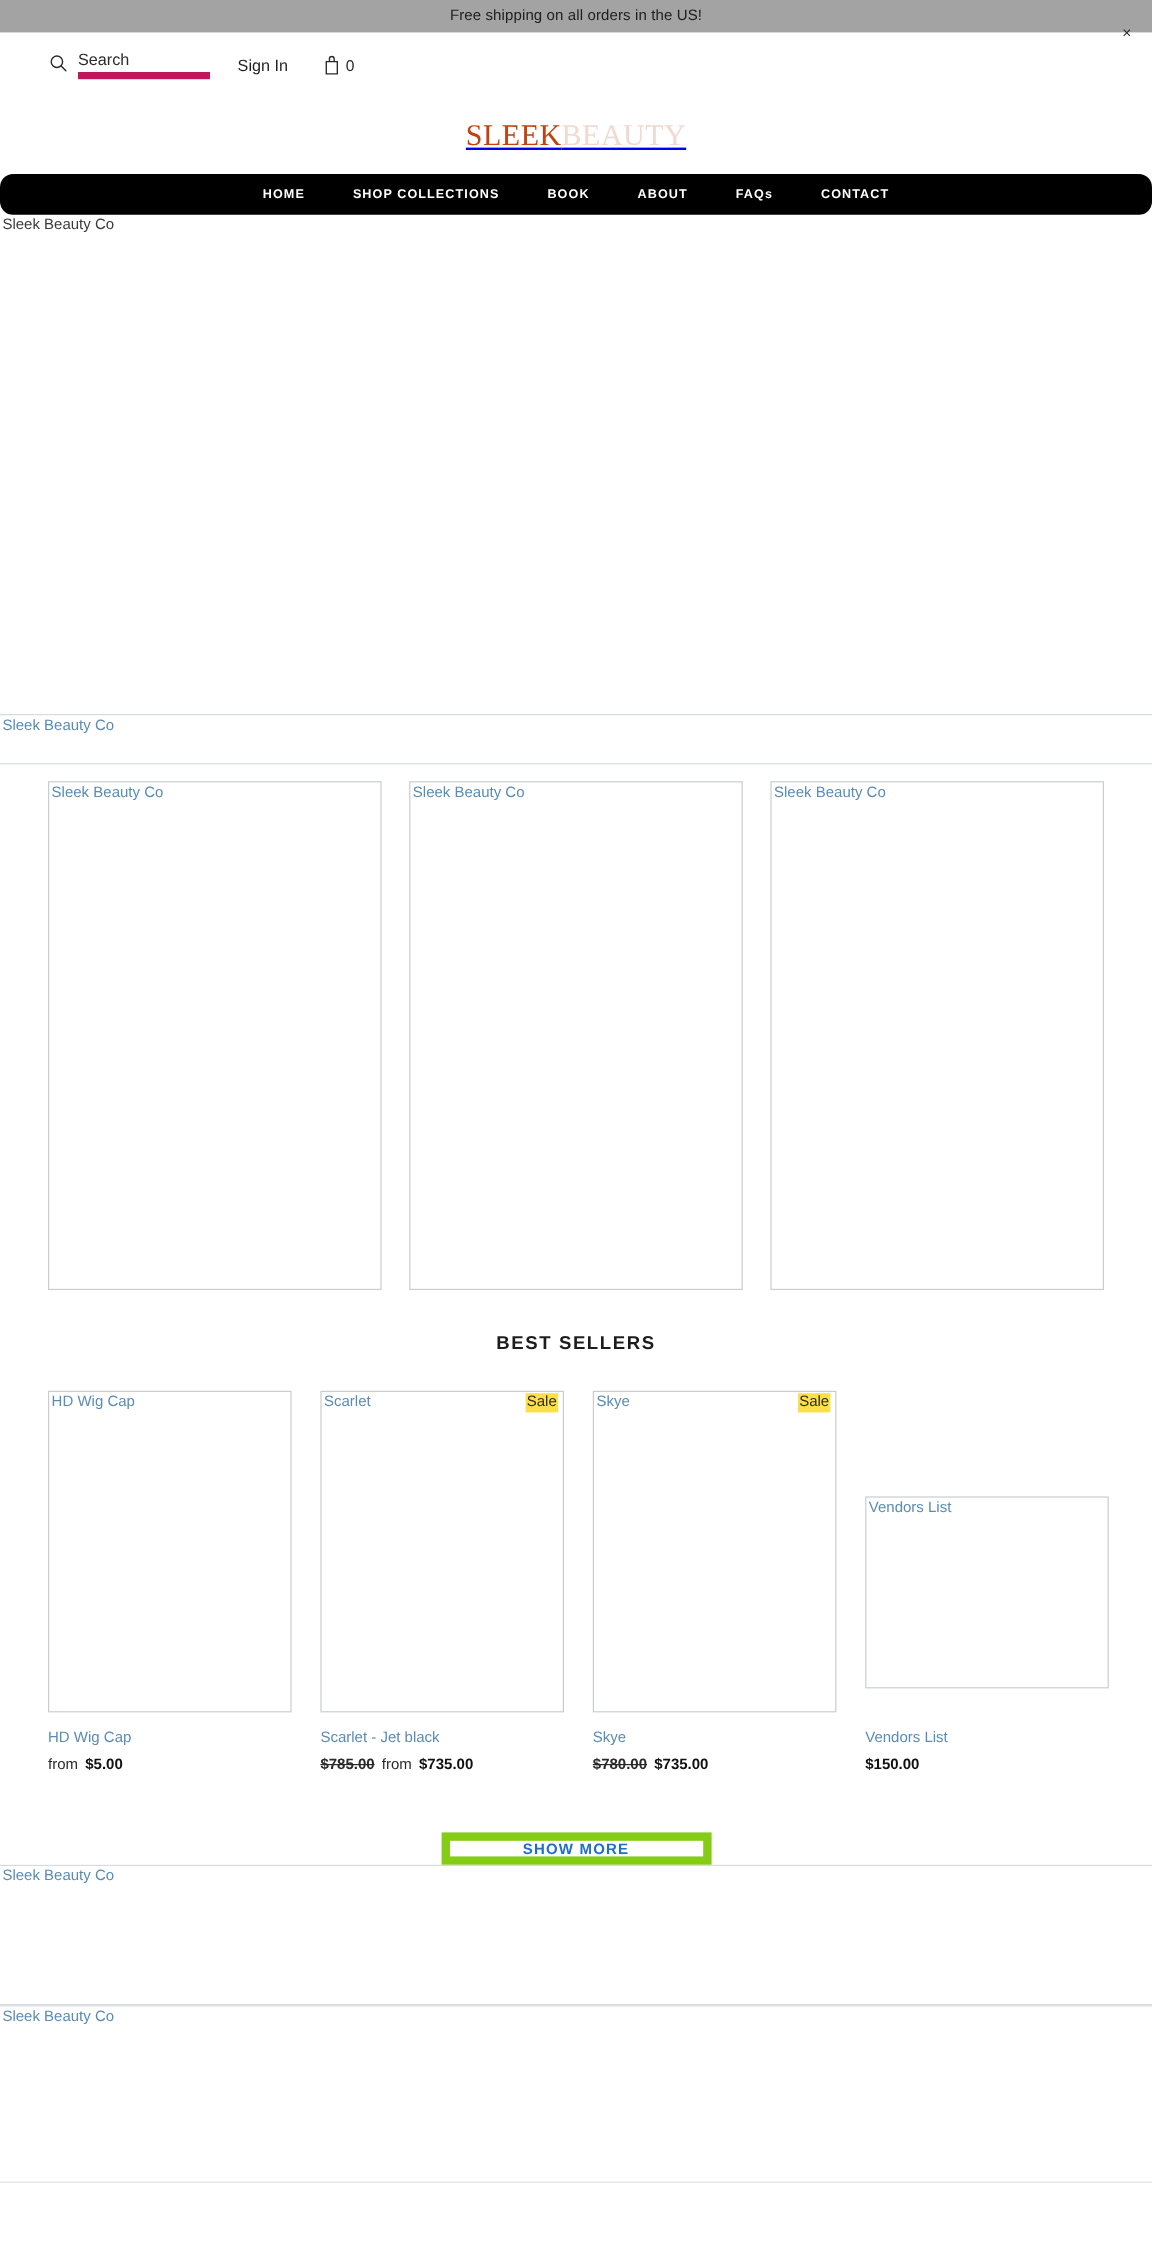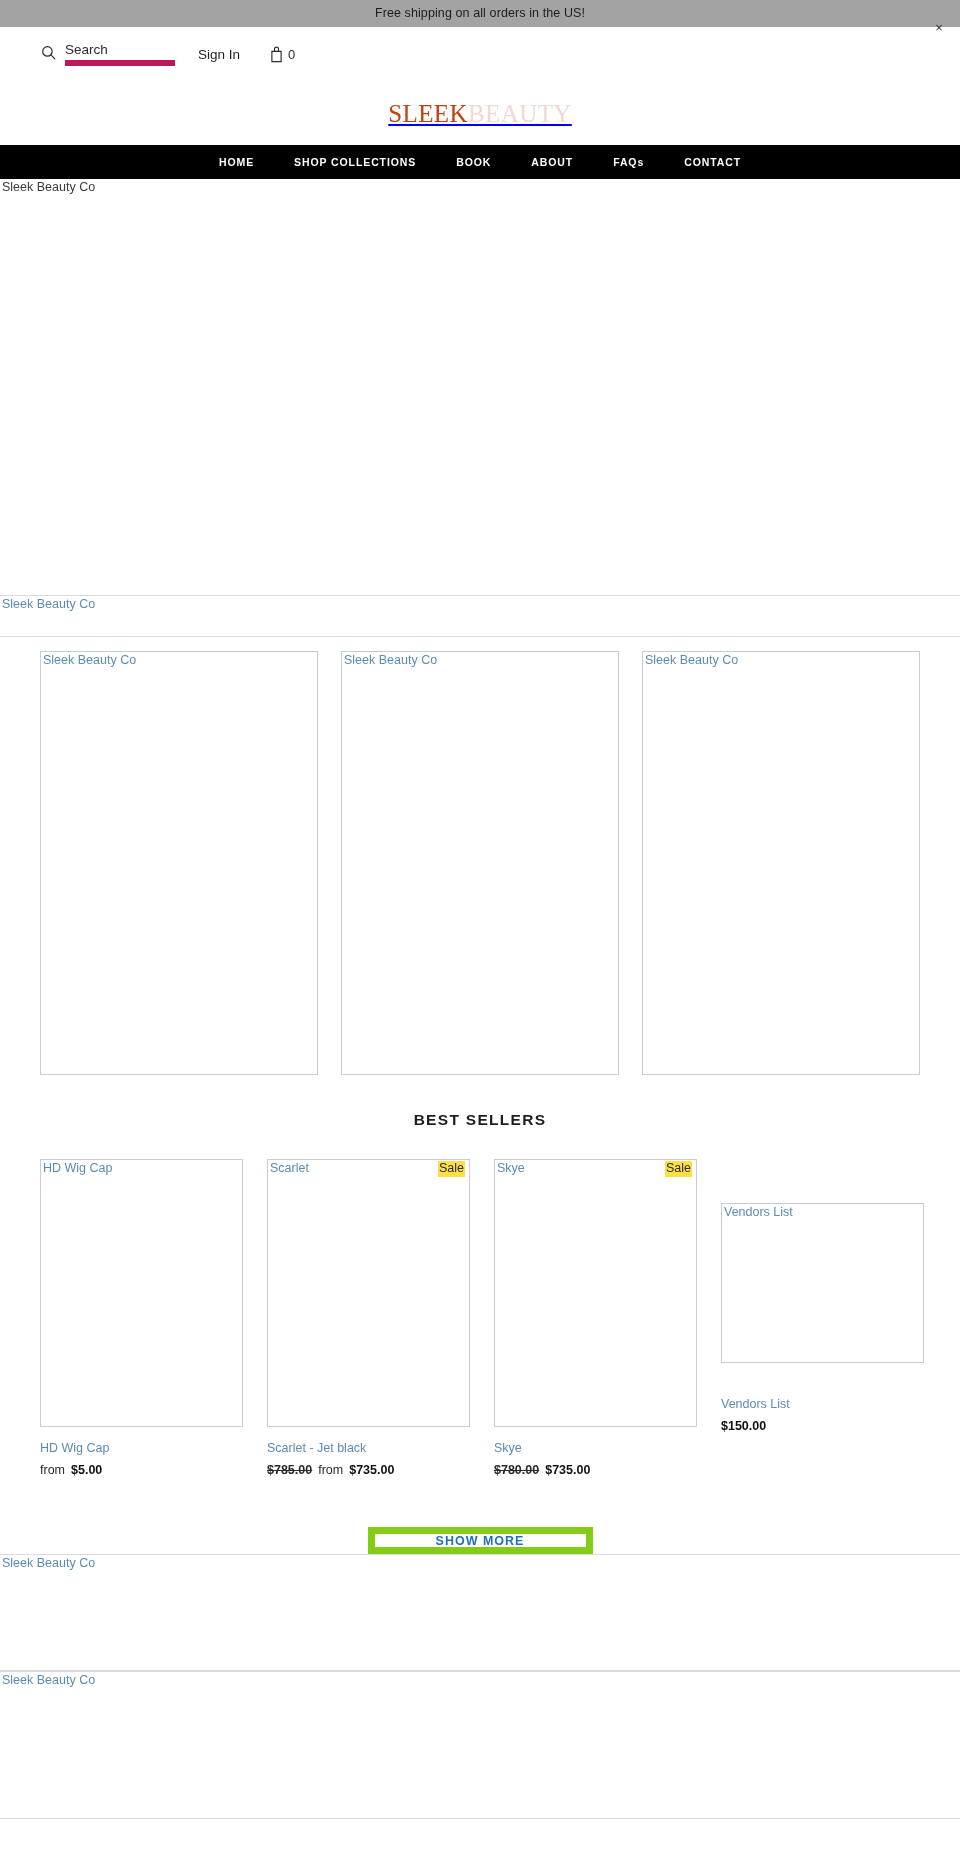"HOME" .mainnav { border-radius: none -> 11px }
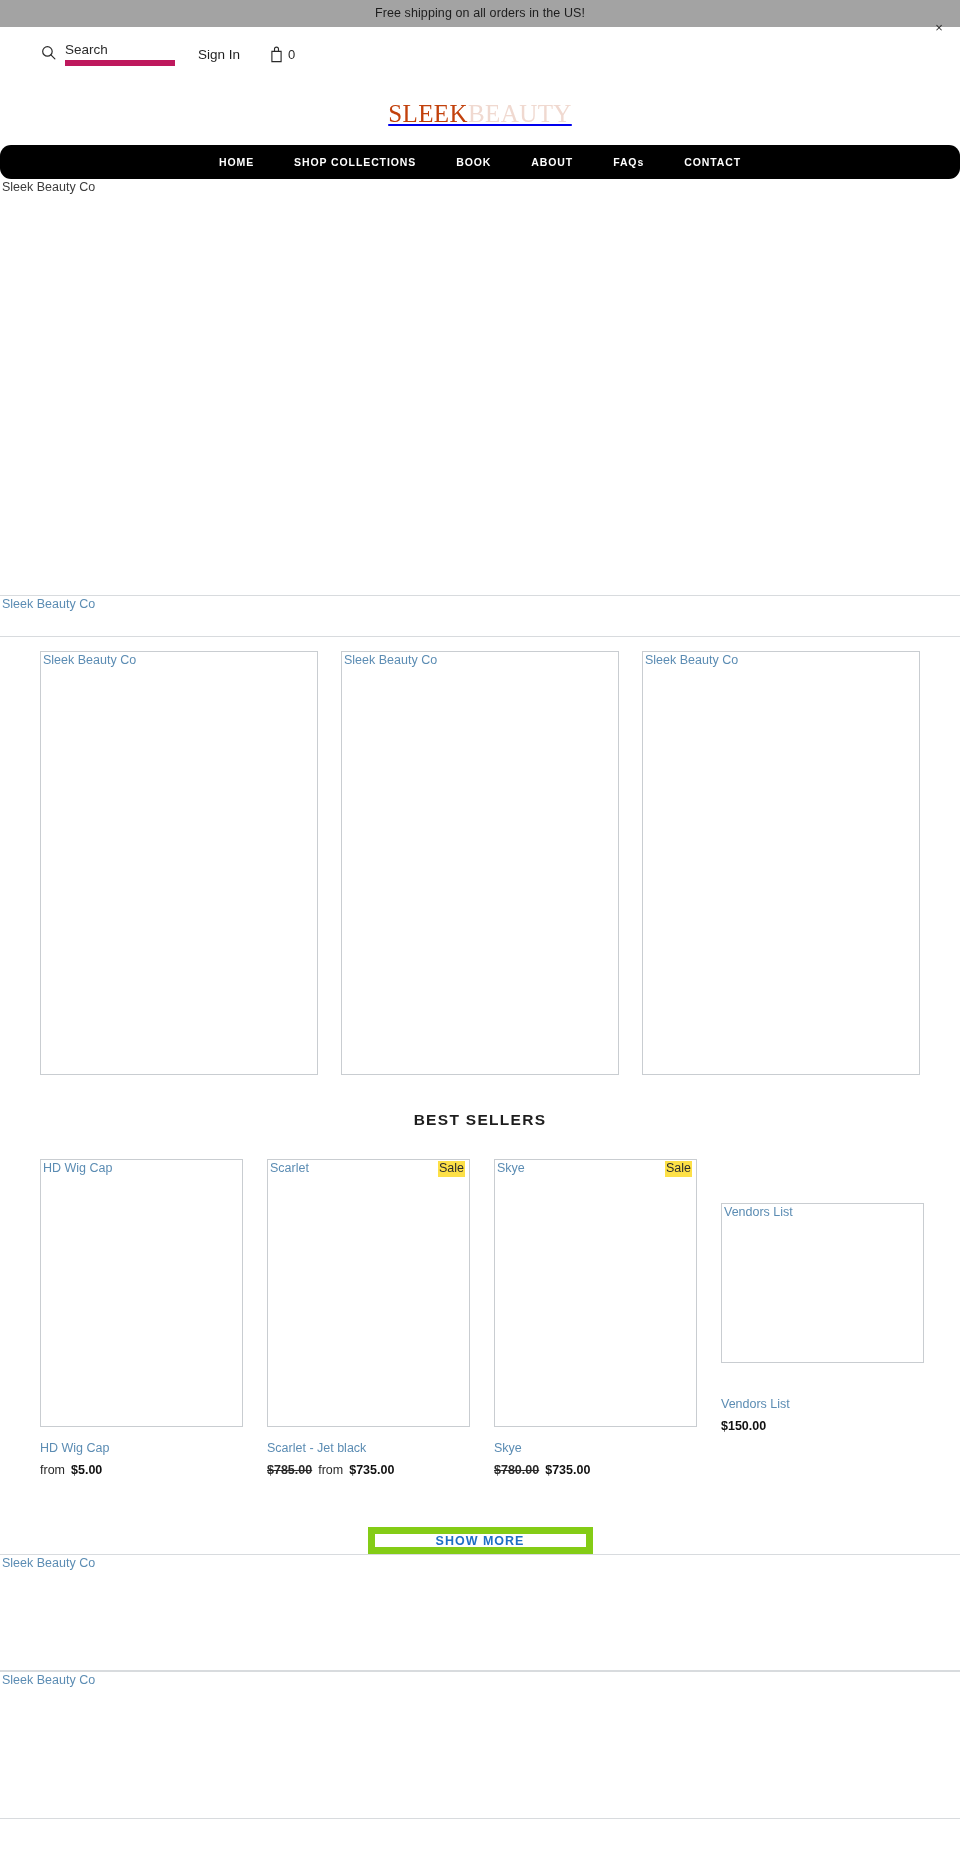"HD Wig Cap" .products { align-items: center -> flex-end }
